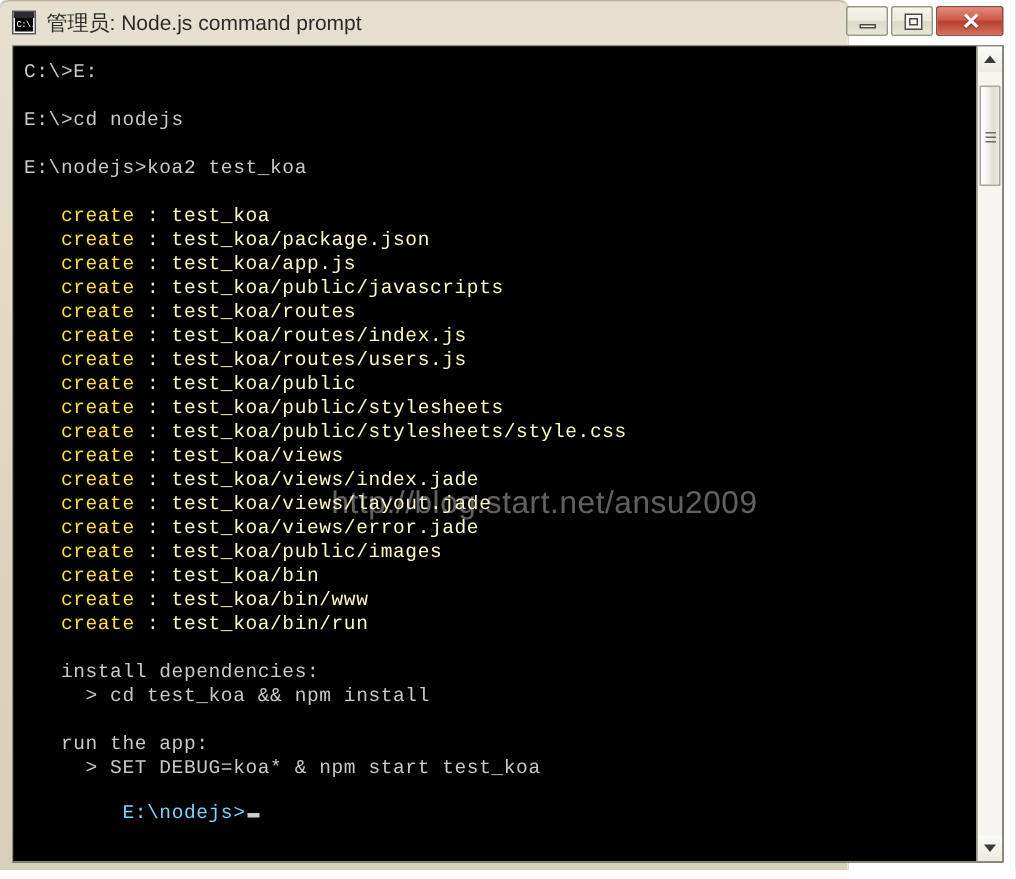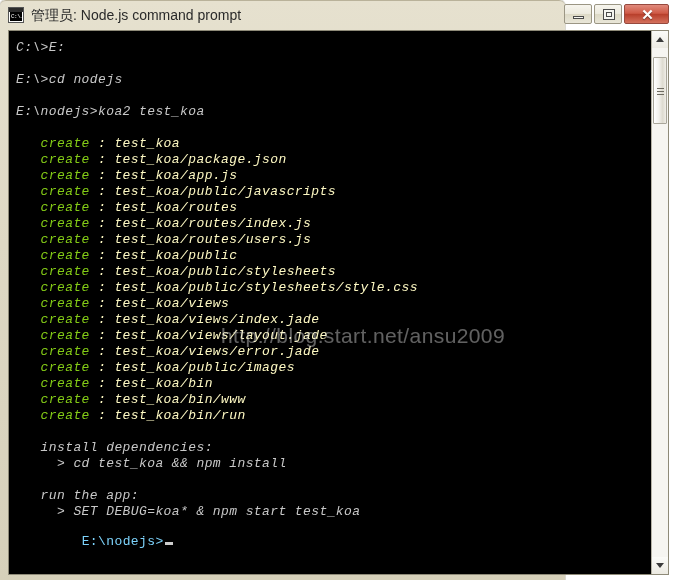"C:\>E:" #console-lines { font-style: italic -> none }
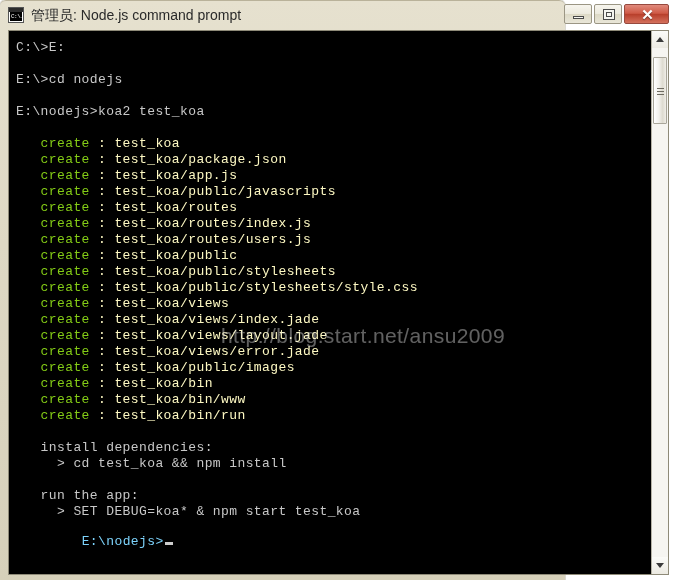"create" .tag-create { color: #84cc16 -> #fde047 }
